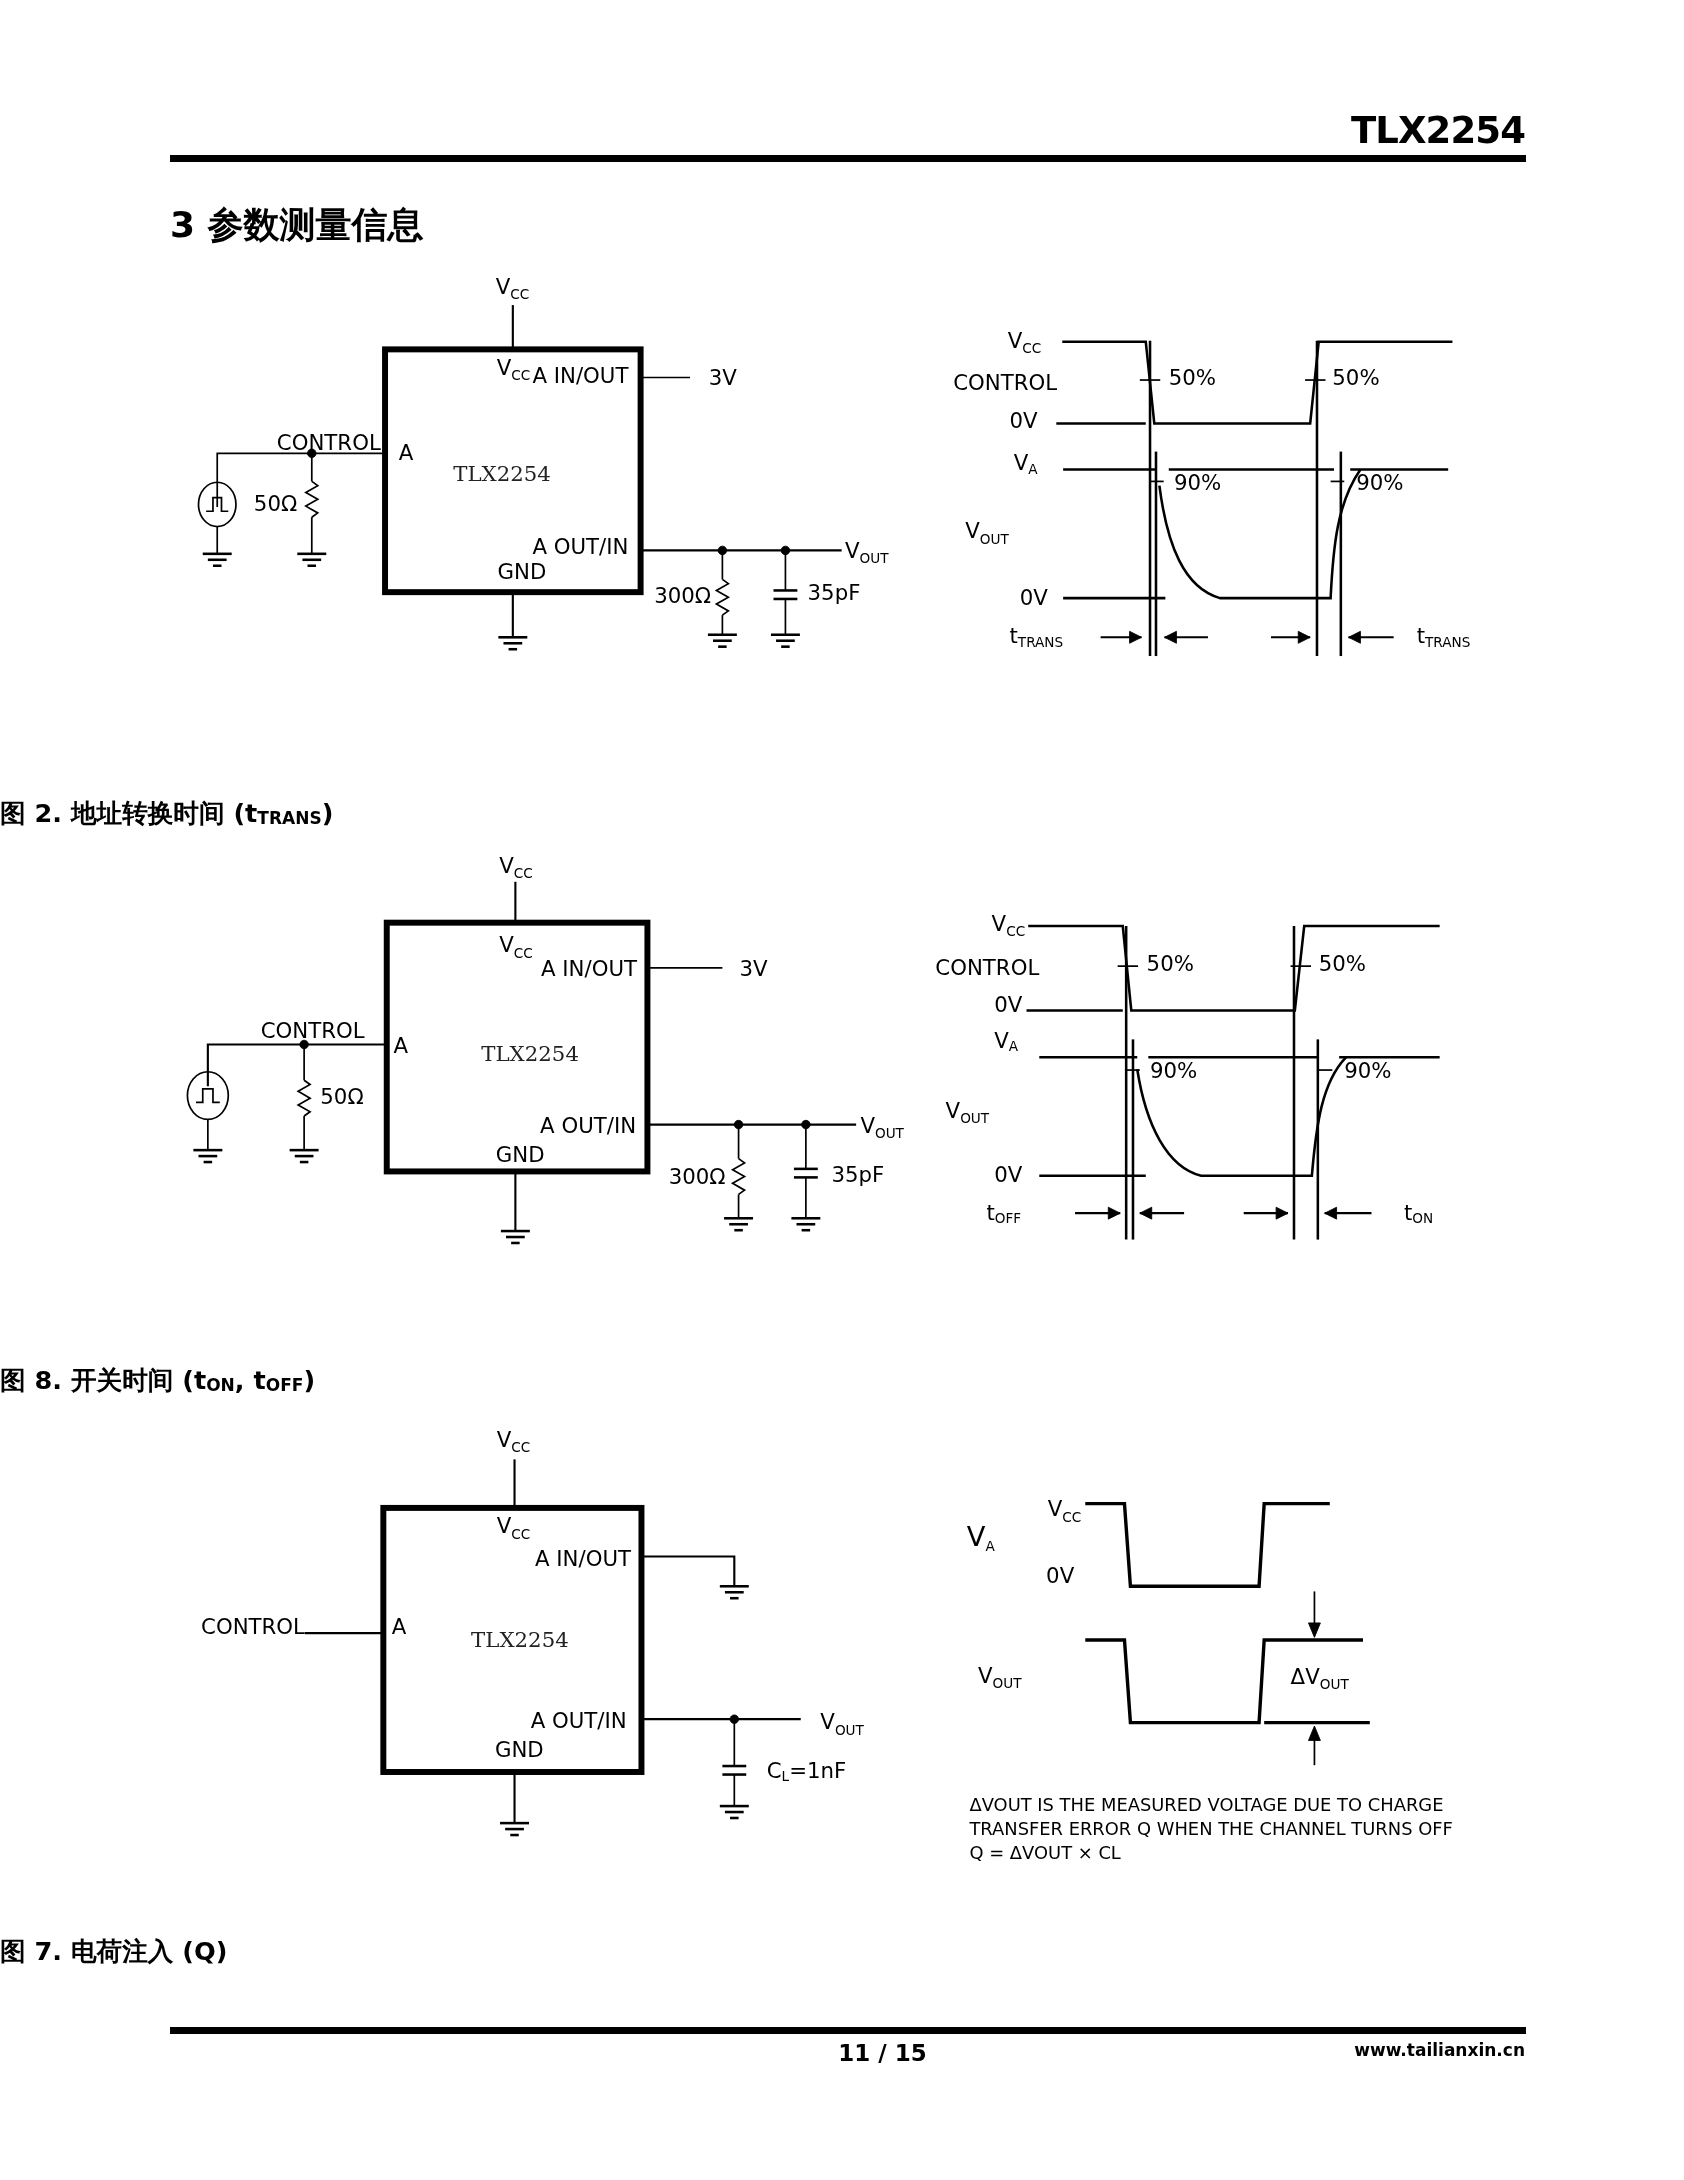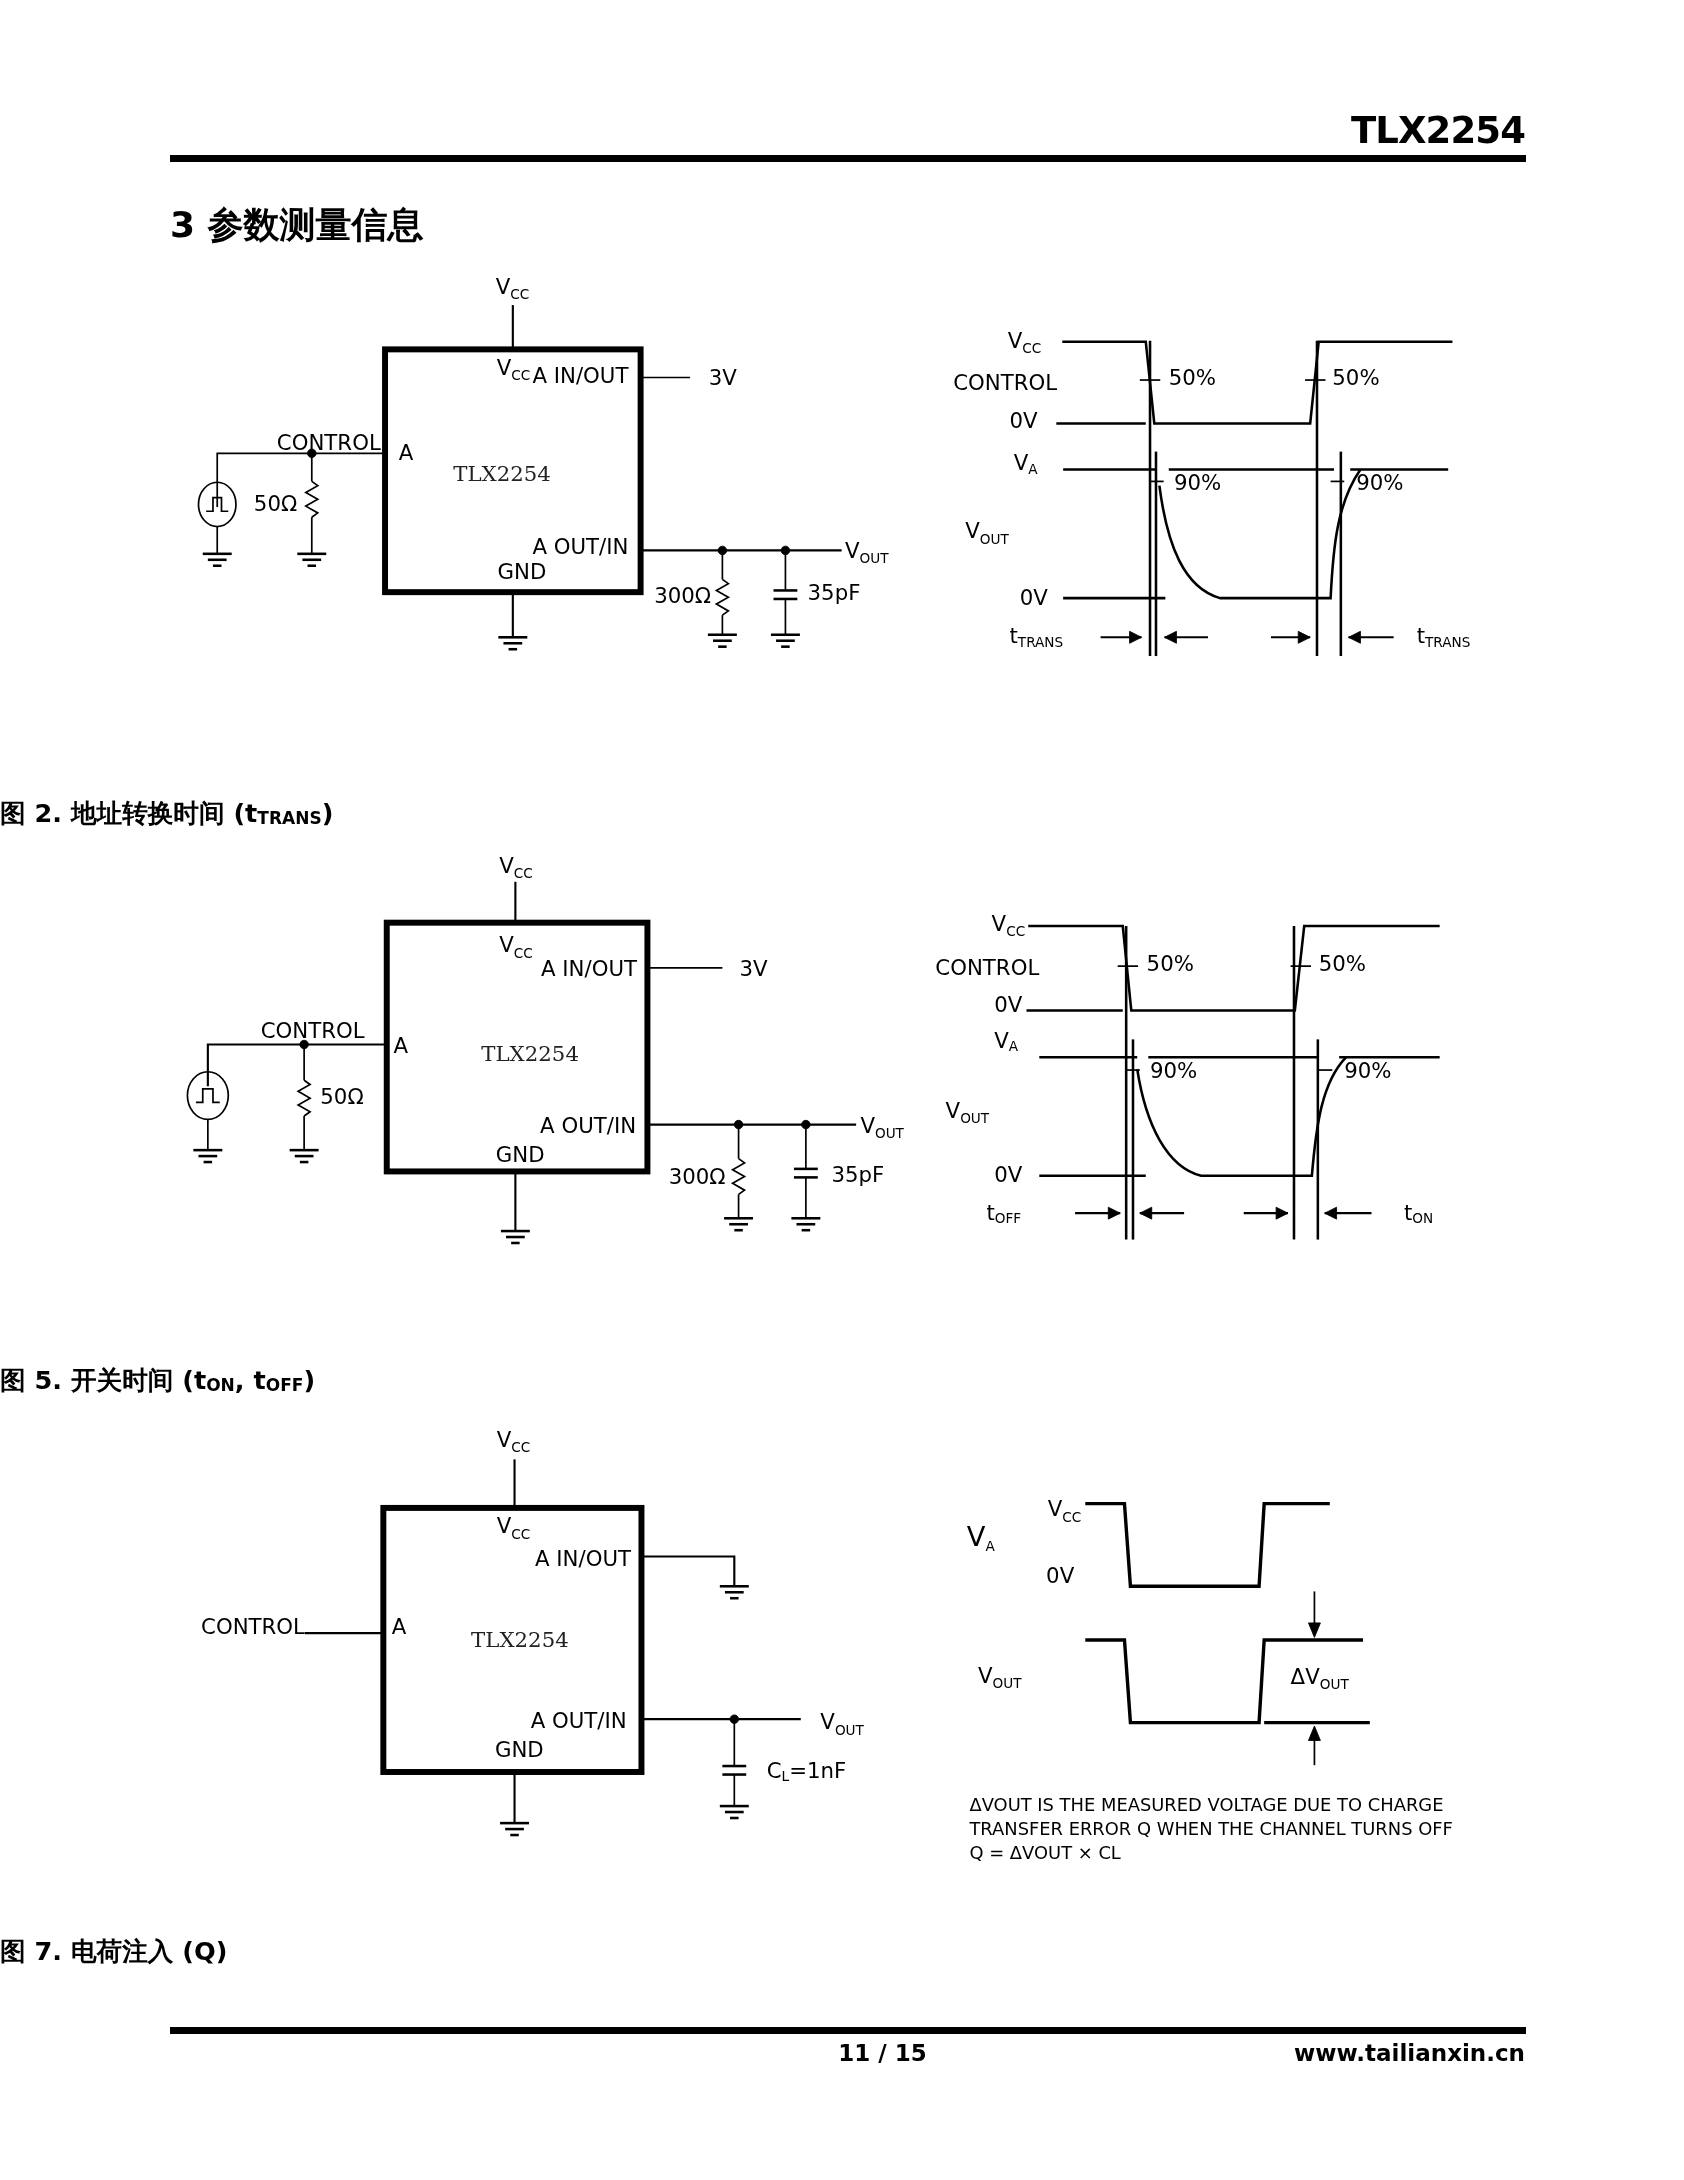"图 5. 开关时间 (t" span { text: 5 -> 8 }
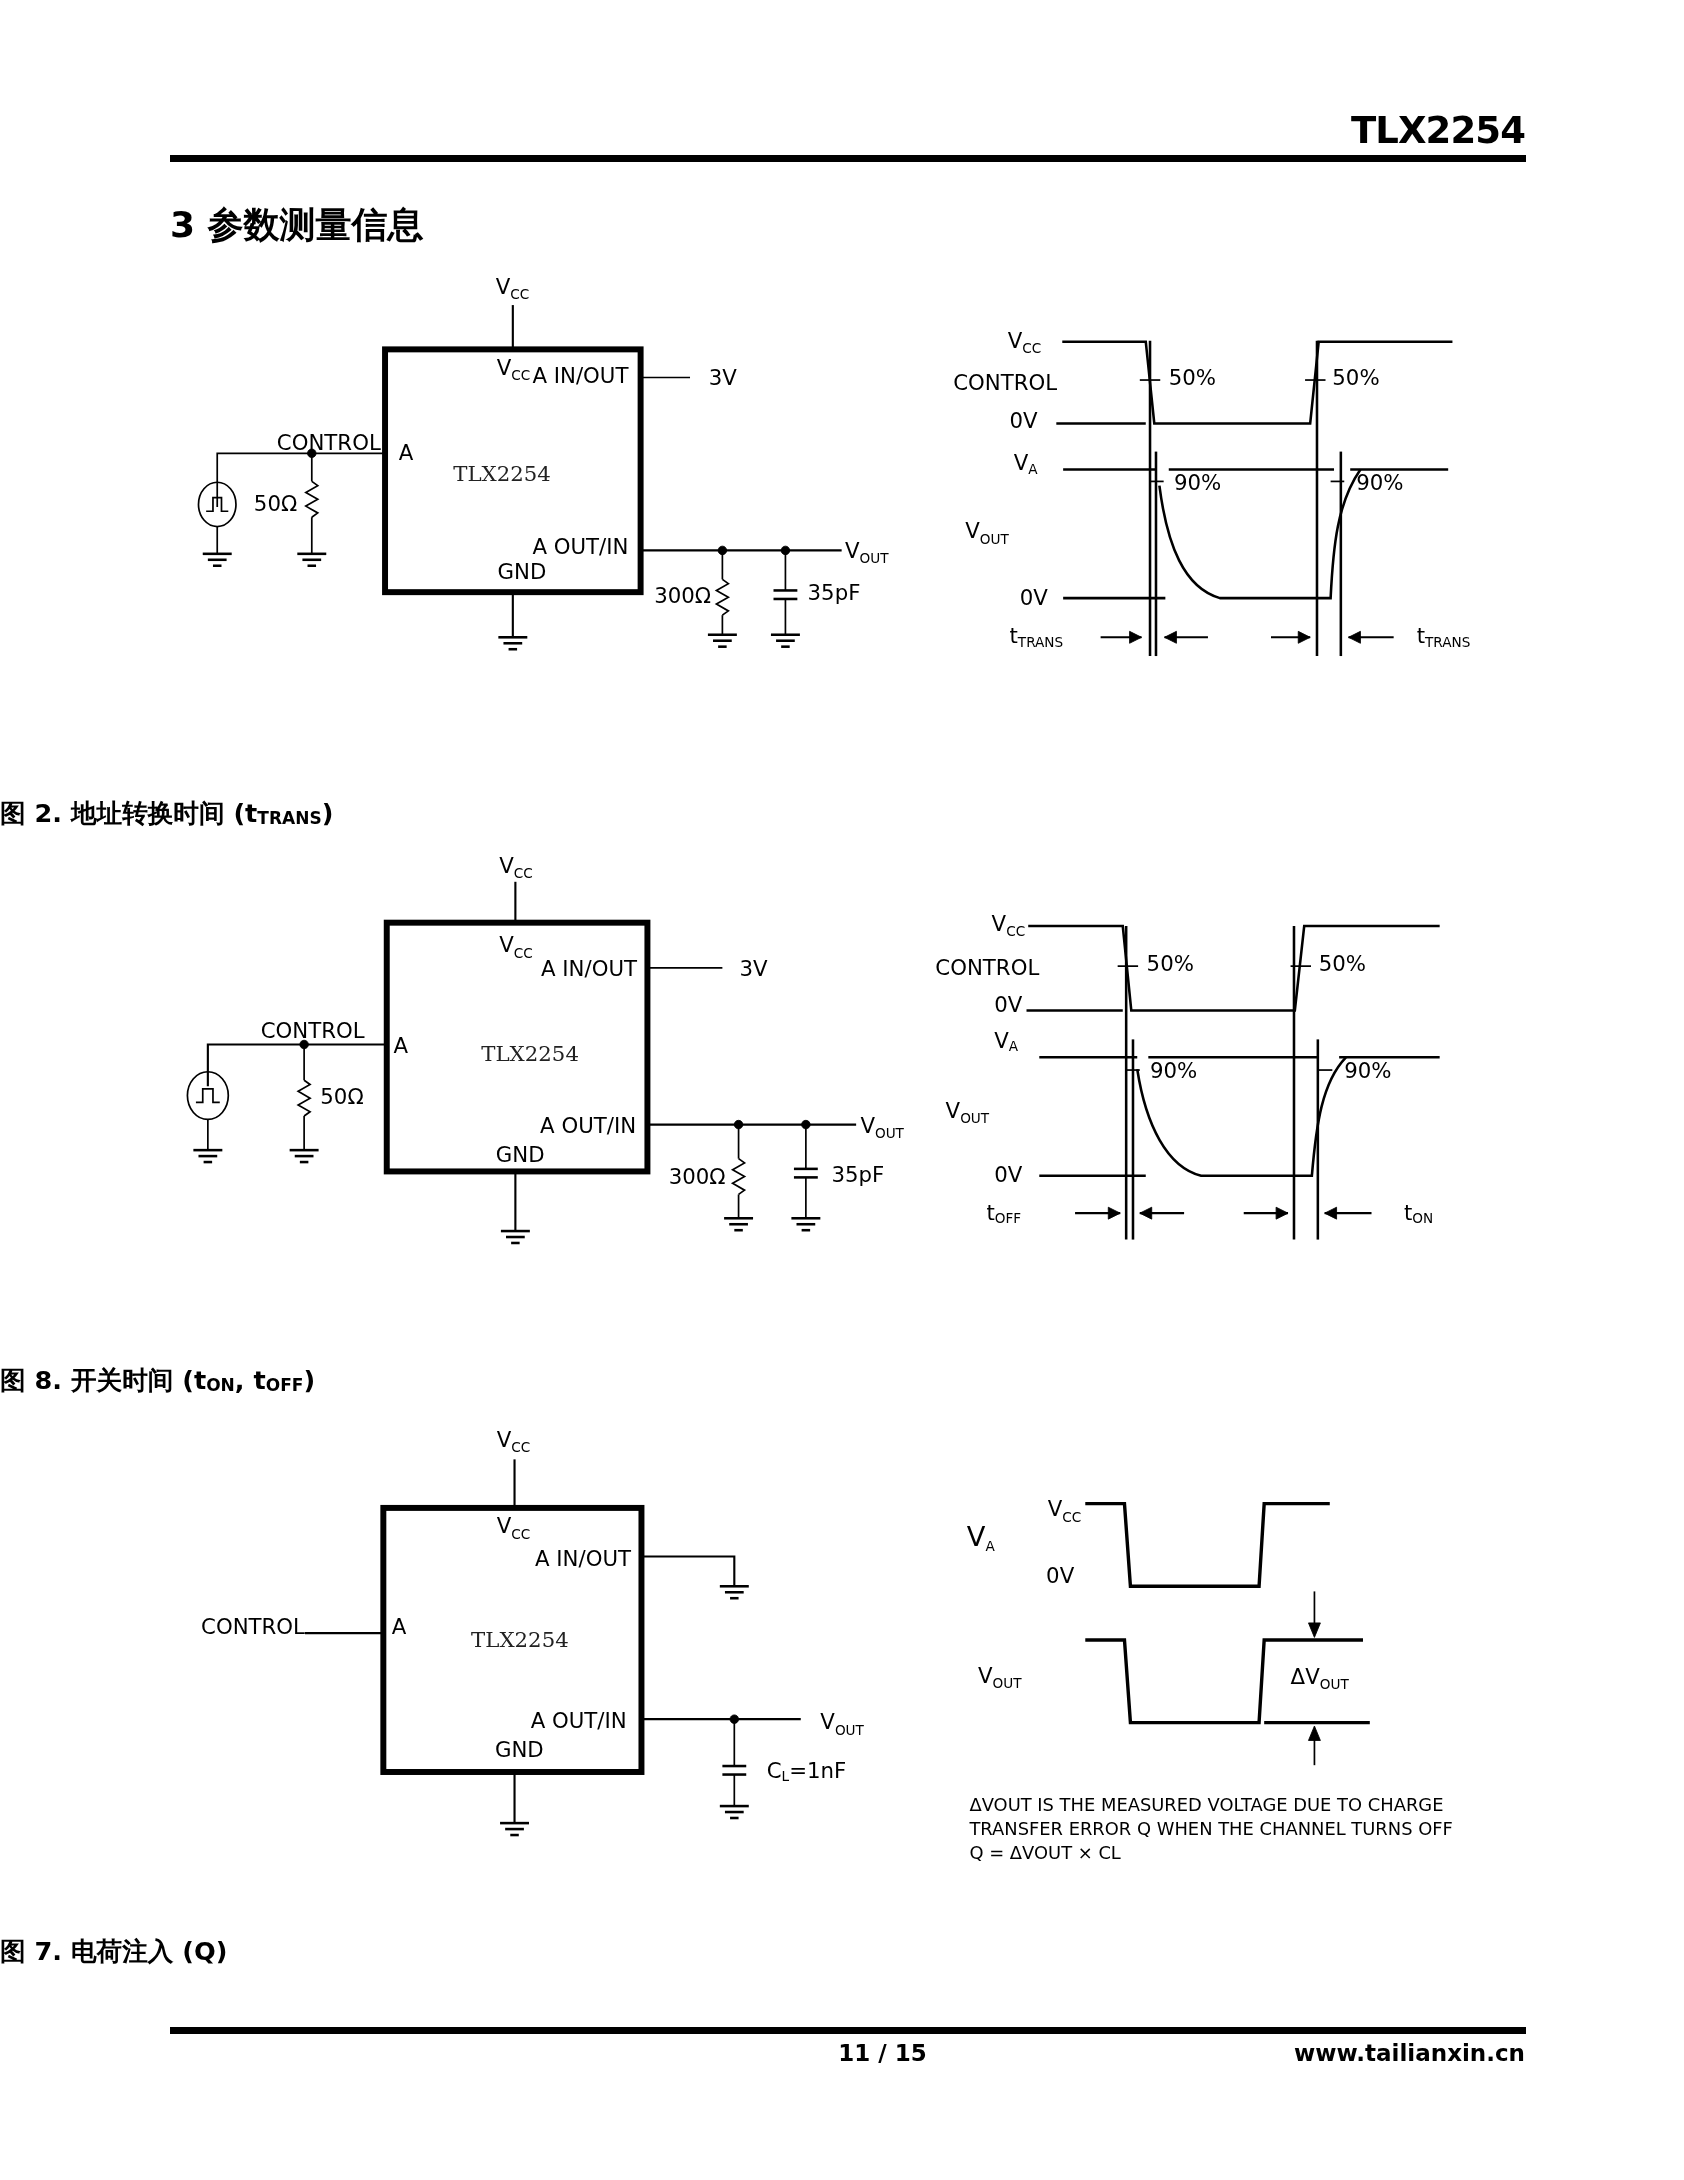"www.tailianxin.cn" .footer-url { font-size: 23px -> 17px }
